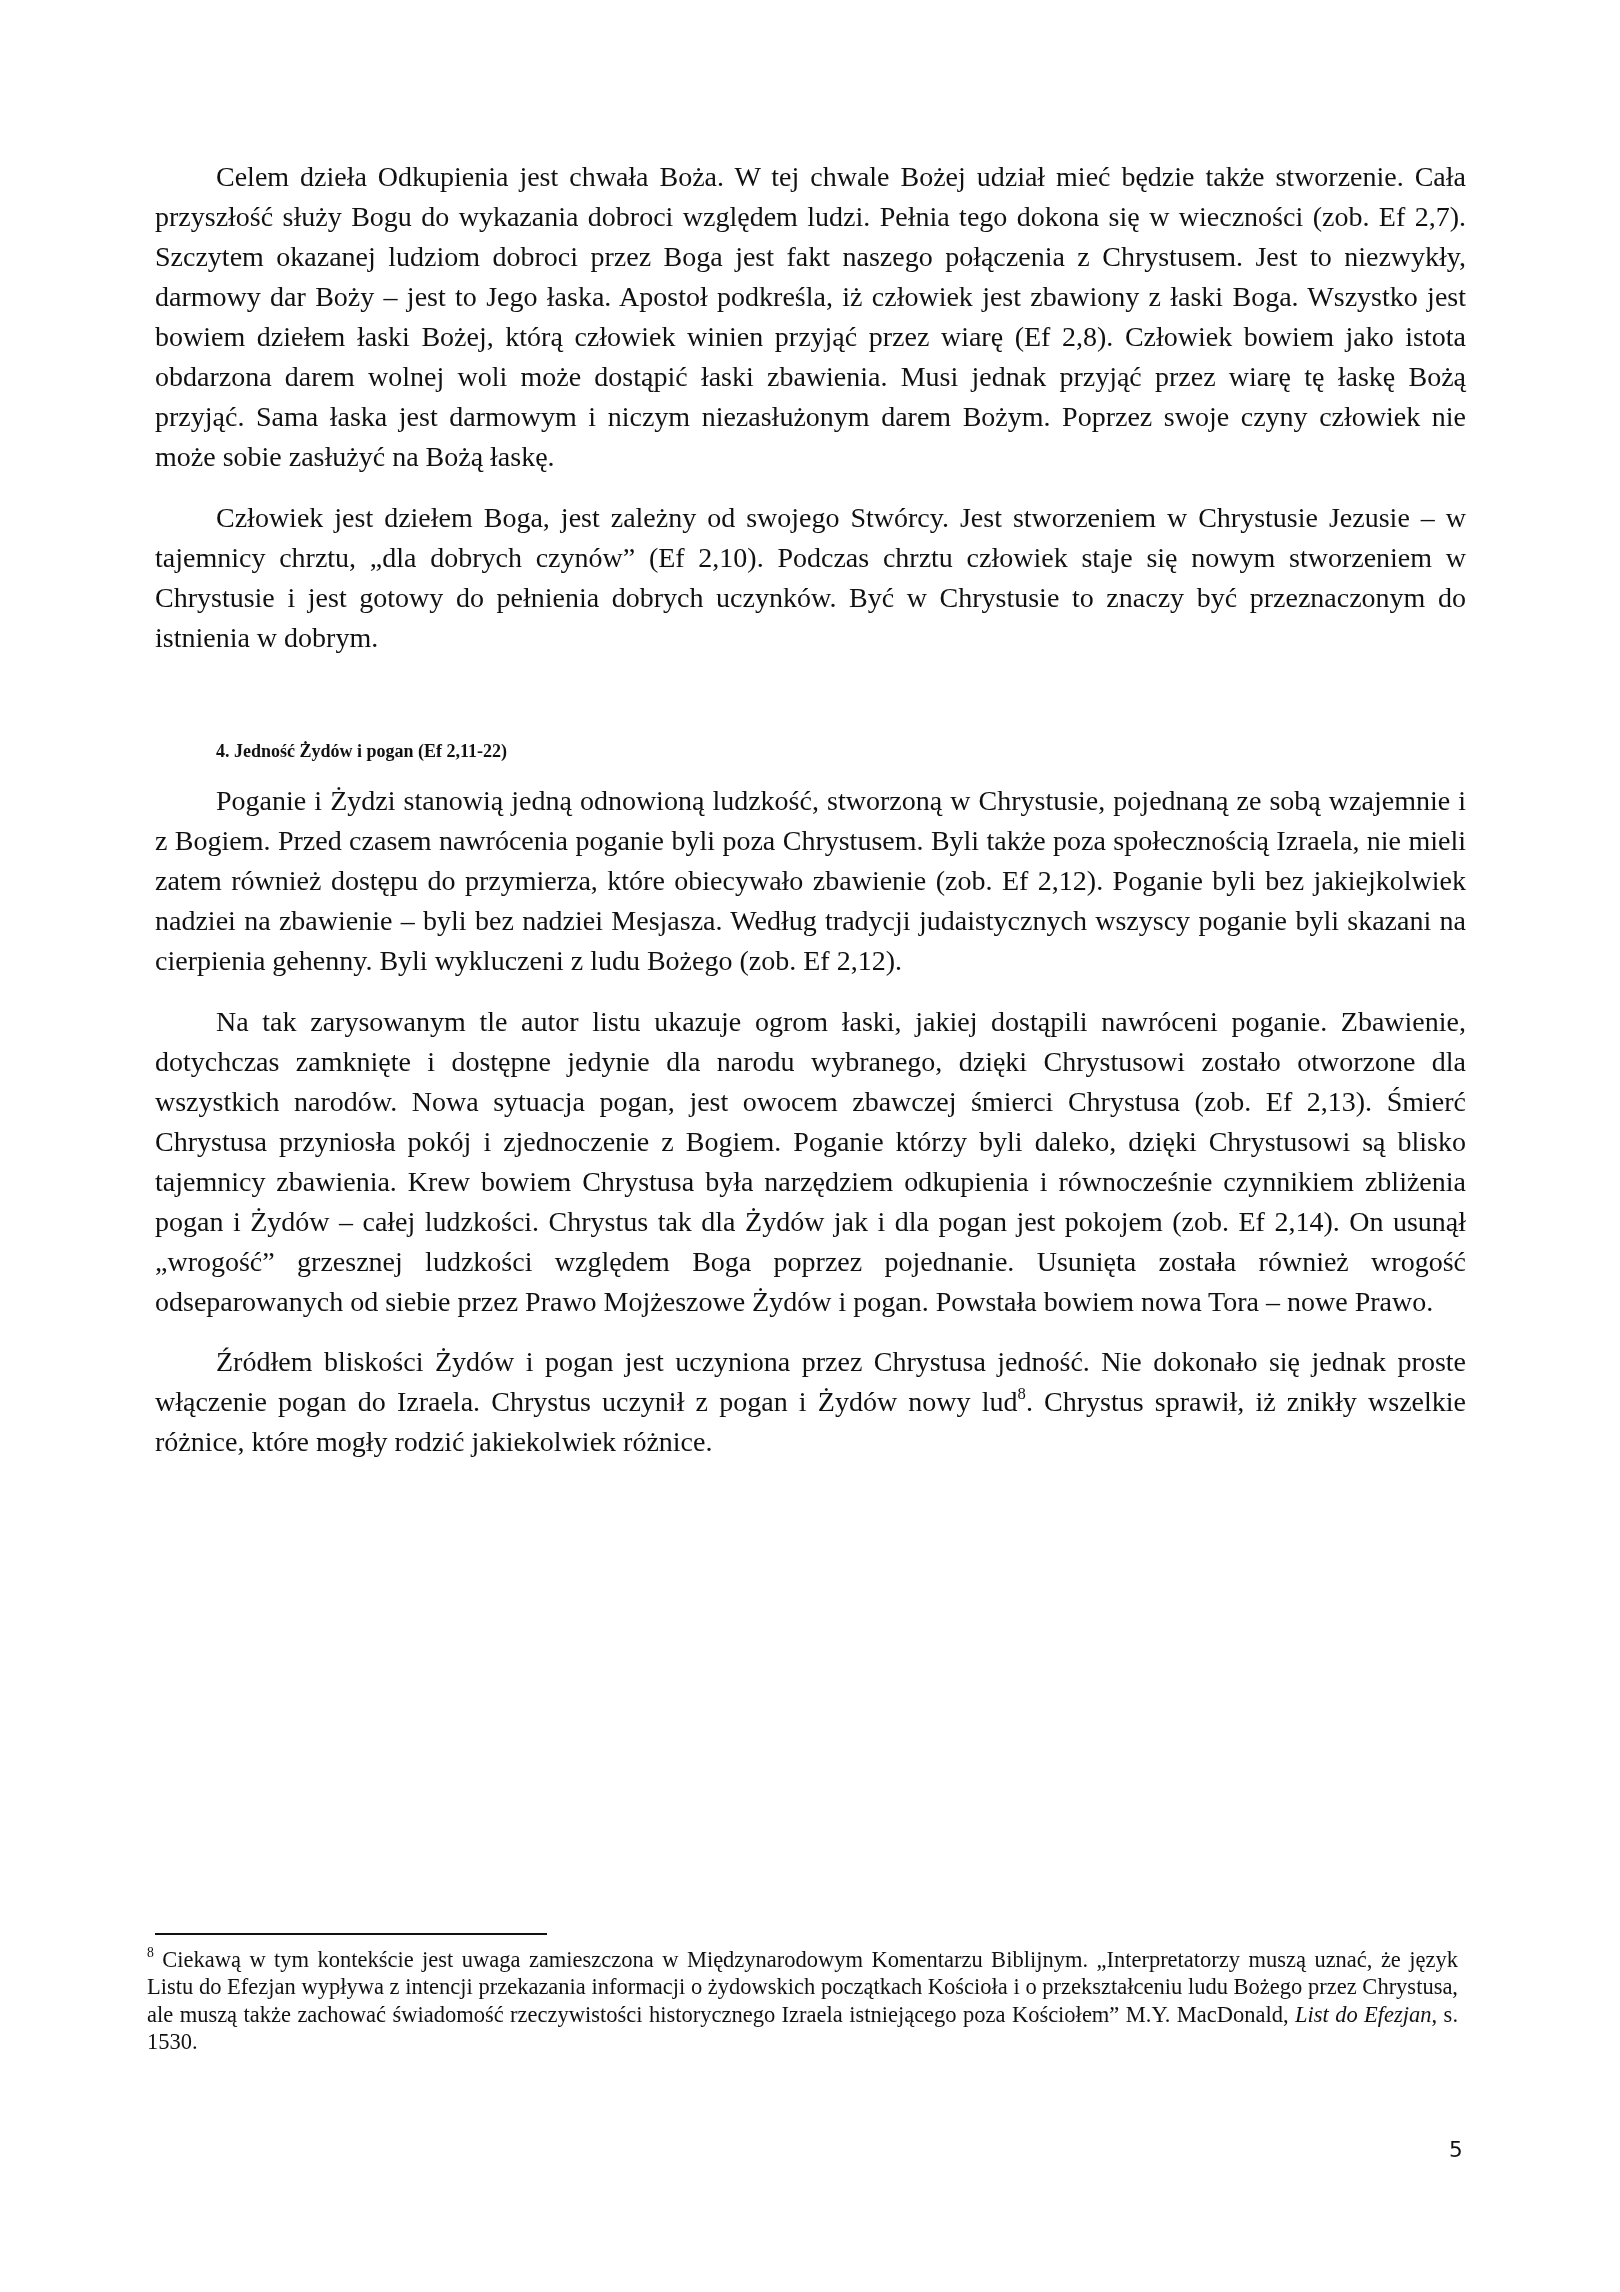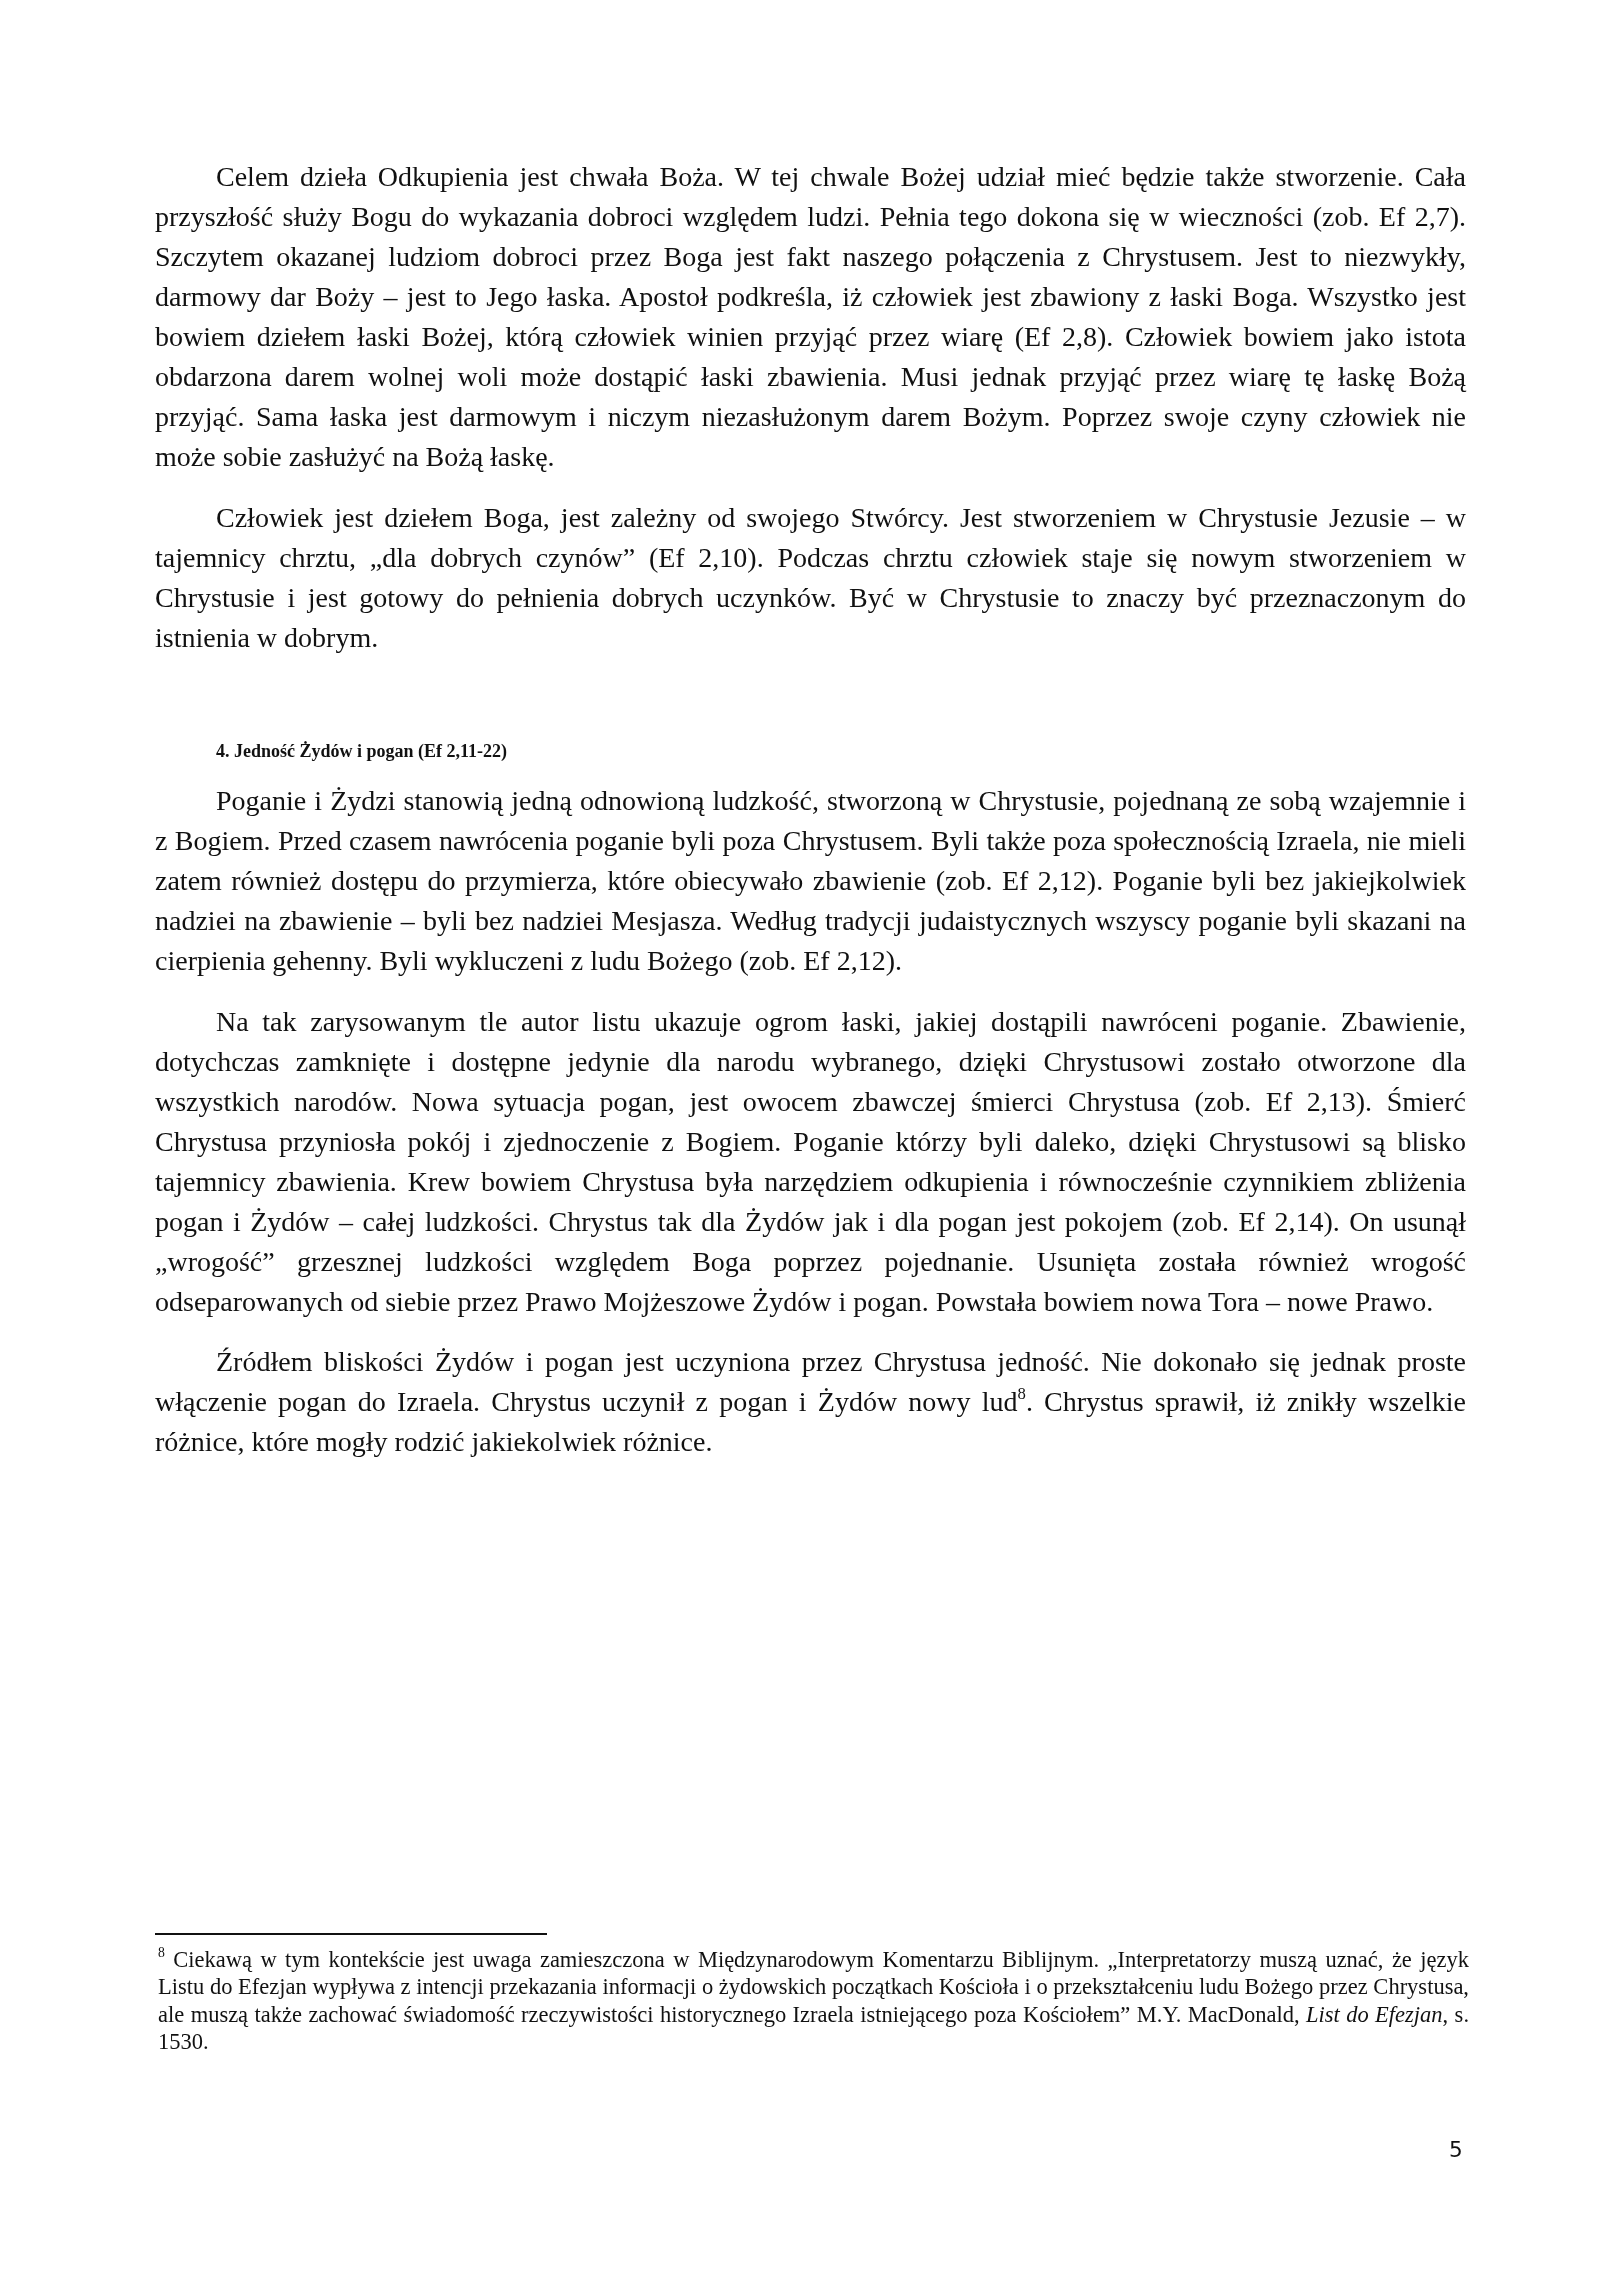"8 Ciekawą w tym kontekście" .footnotes { left: 158px -> 147px }
